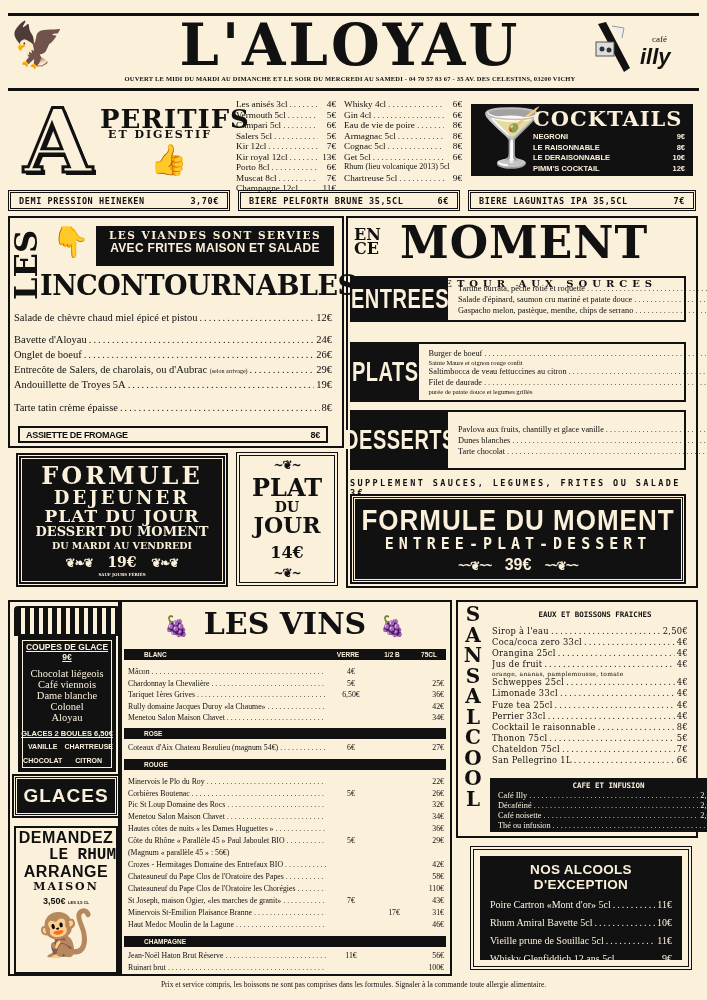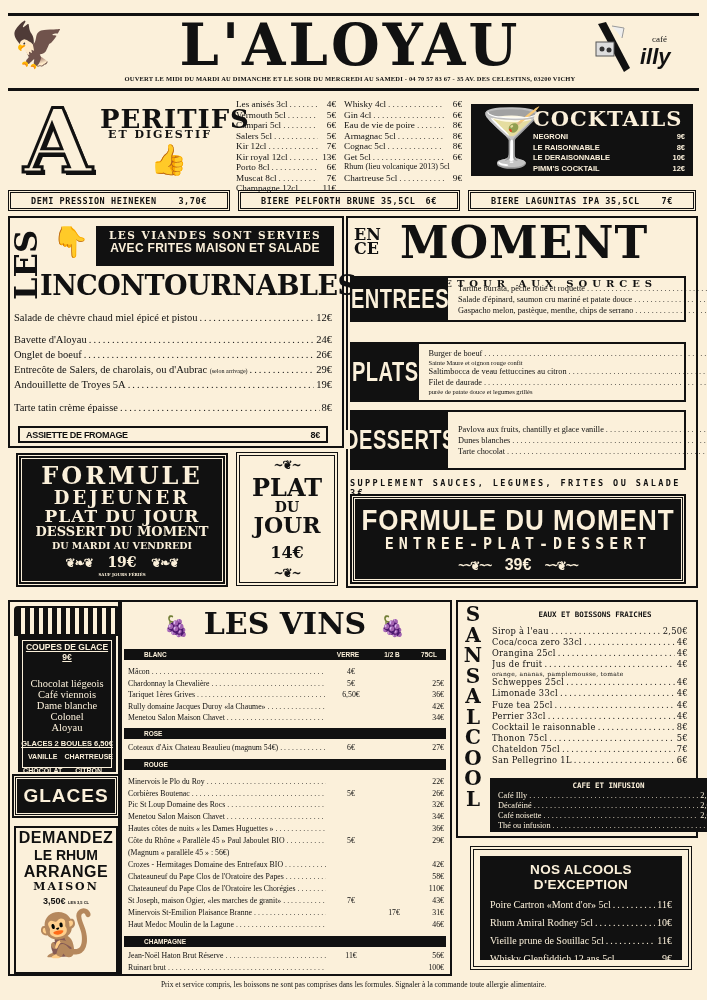"DEMI PRESSION HEINEKEN" .beer { padding: 0 20px -> 0 8px }
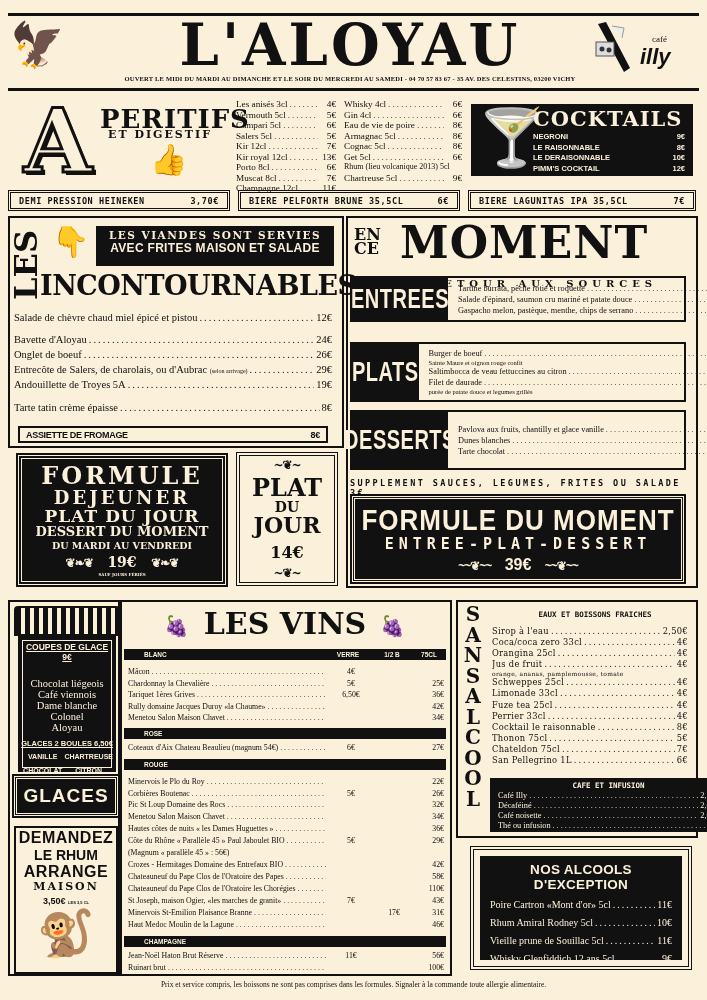"Chocolat liégeois" div { margin-top: 16px -> 6px }
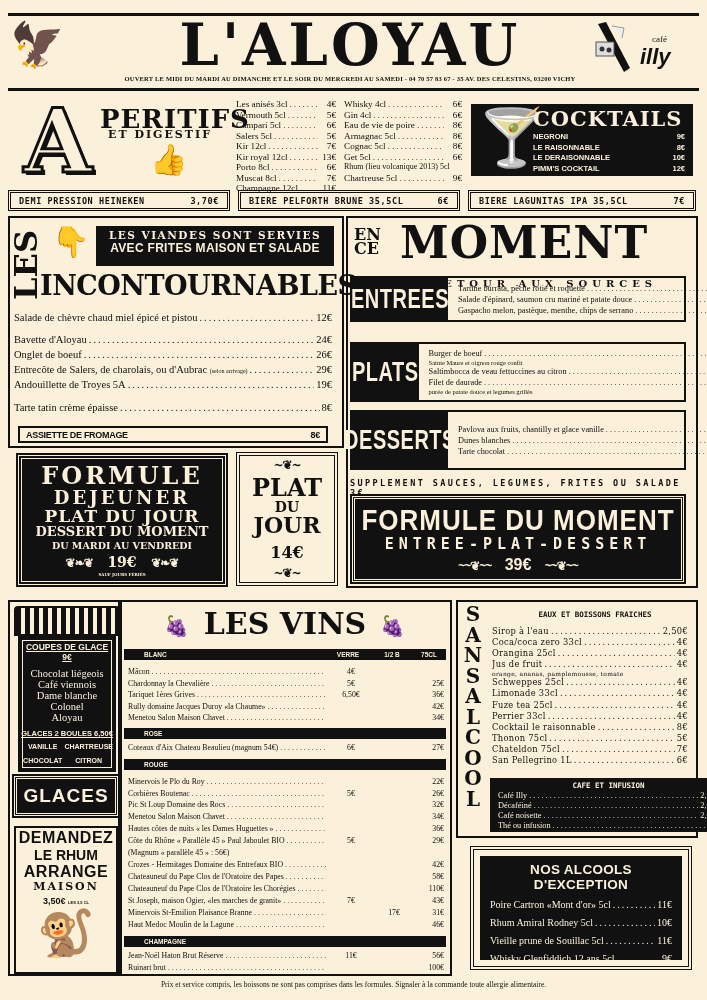"LE RHUM" .rhum .r2 { font-family: Liberation Sans, sans-serif -> Liberation Mono, monospace; font-size: 14px -> 16px; text-align: none -> right }
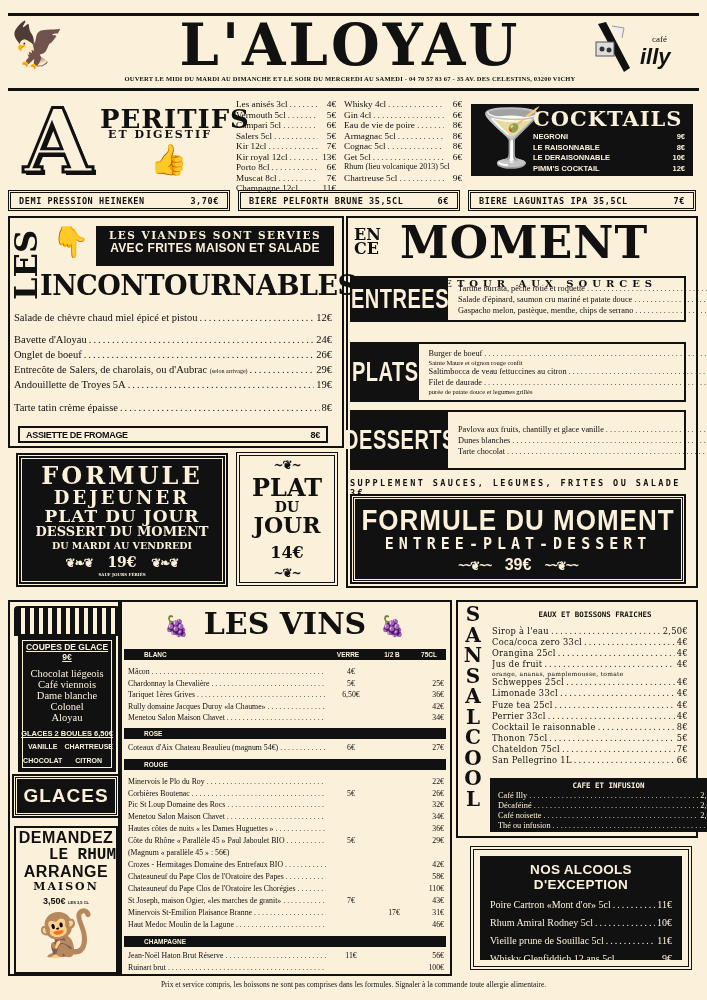"Rhum Amiral Rodney 5cl" span.name { text: Rodney -> Bavette }
